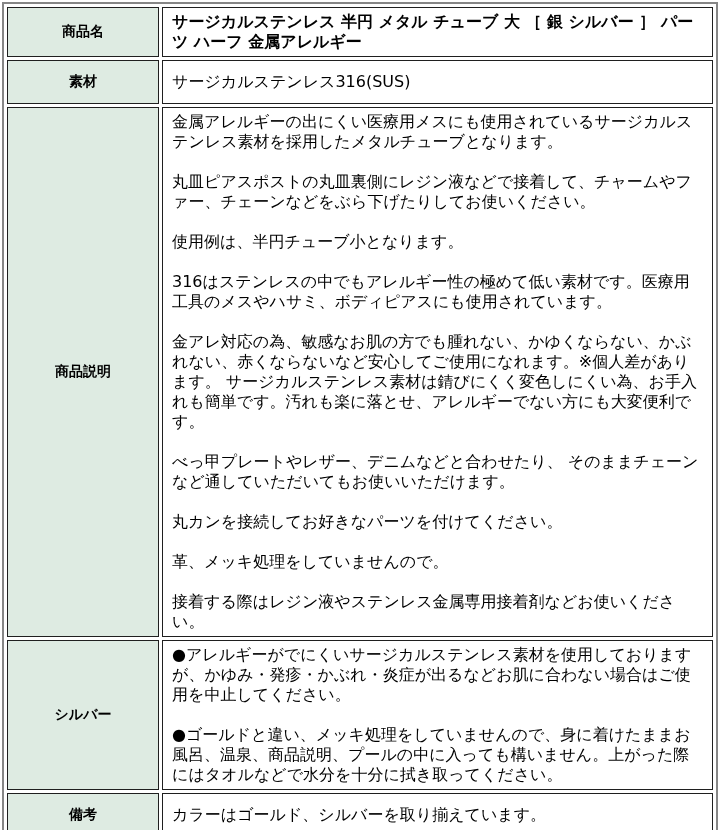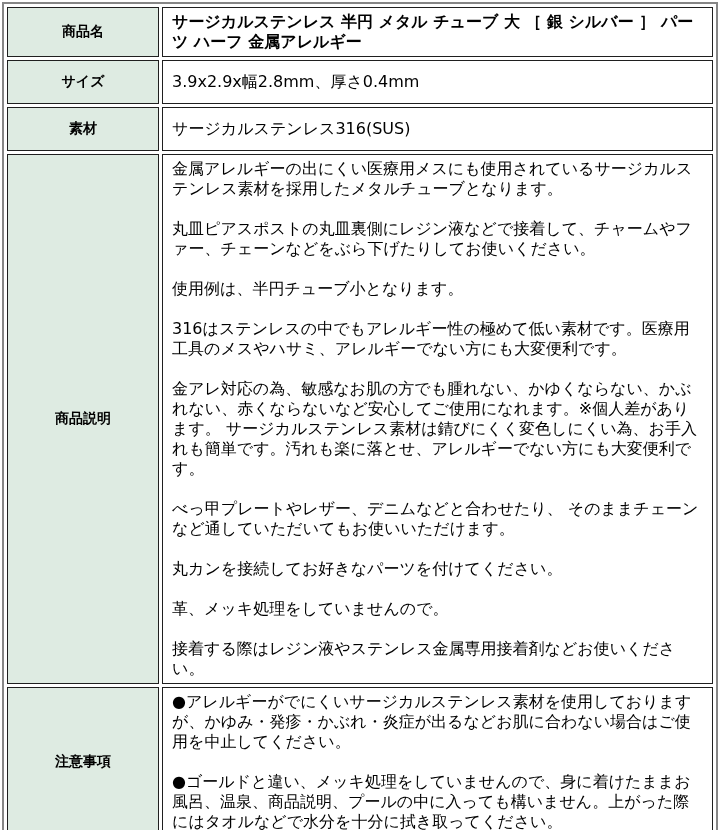"サイズ" tr { html: <tr> <th>サイズ</th> <td>3.9x2.9x幅2.8mm、厚さ0.4mm</td> </tr> -> none }
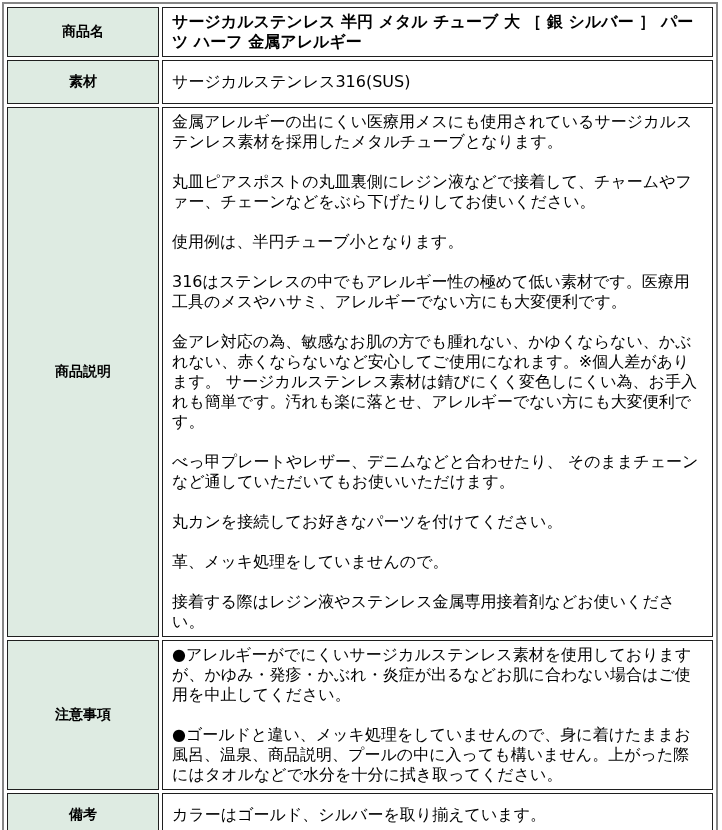"316はステンレスの中でもアレルギー性の極めて低い素材です。医療用工具のメスやハ" p { text: アレルギーでない方にも大変便利で -> ボディピアスにも使用されていま }
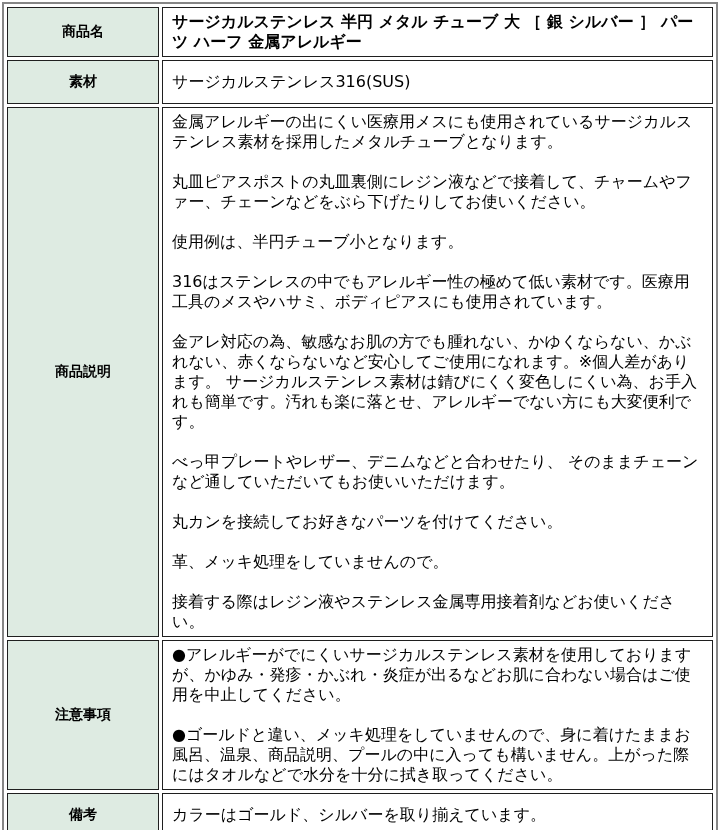"注意事項" th { text: 注意事項 -> シルバー }
